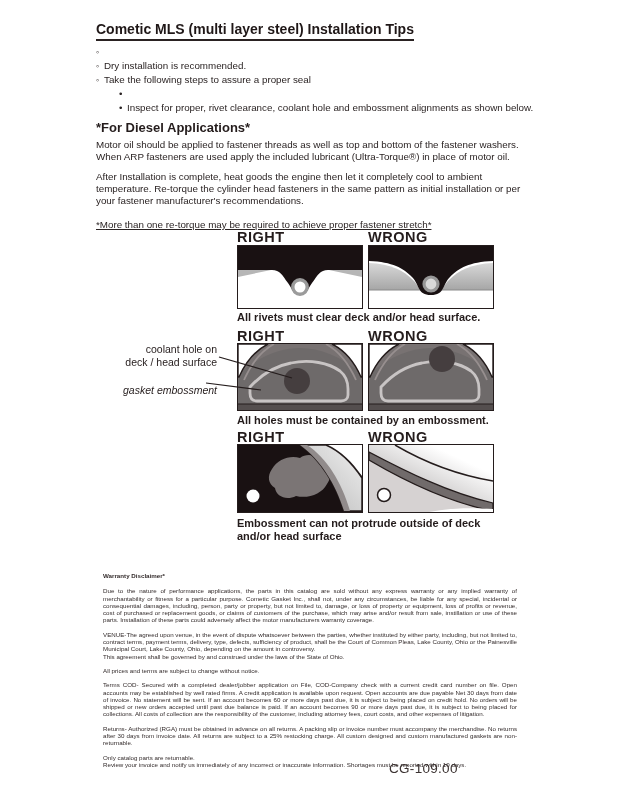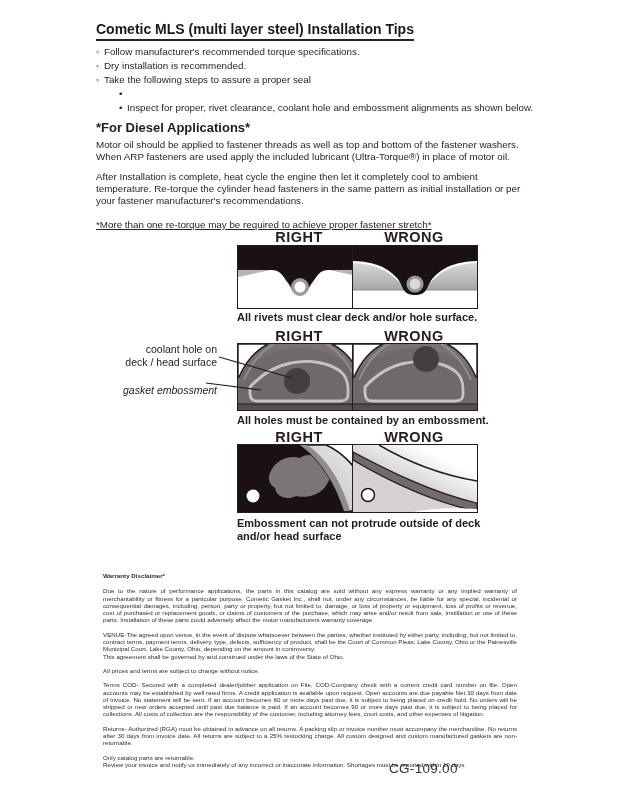"Follow manufacturer's recommended torque" span { html: <span>Follow manufacturer's recommended torque specifications.</span> -> none }
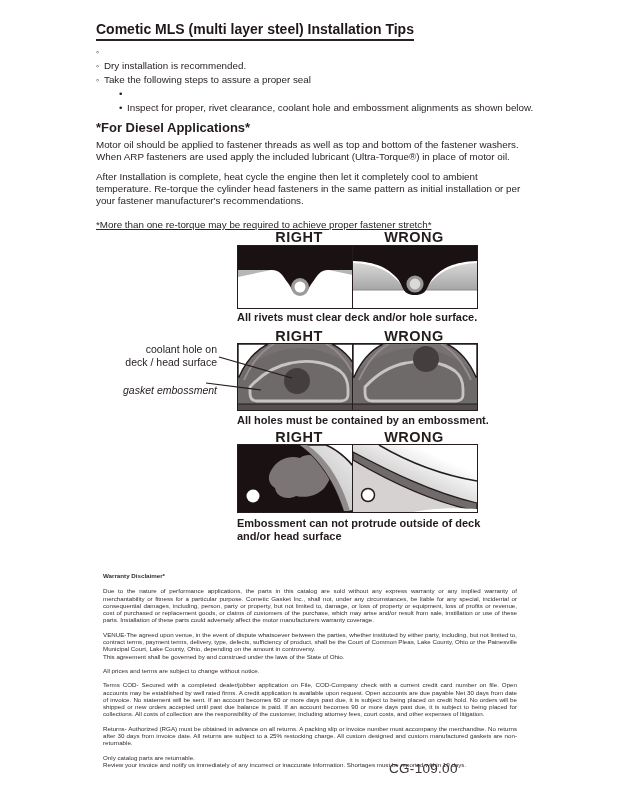"After Installation is complete, heat" div.para { text: cycle -> goods }
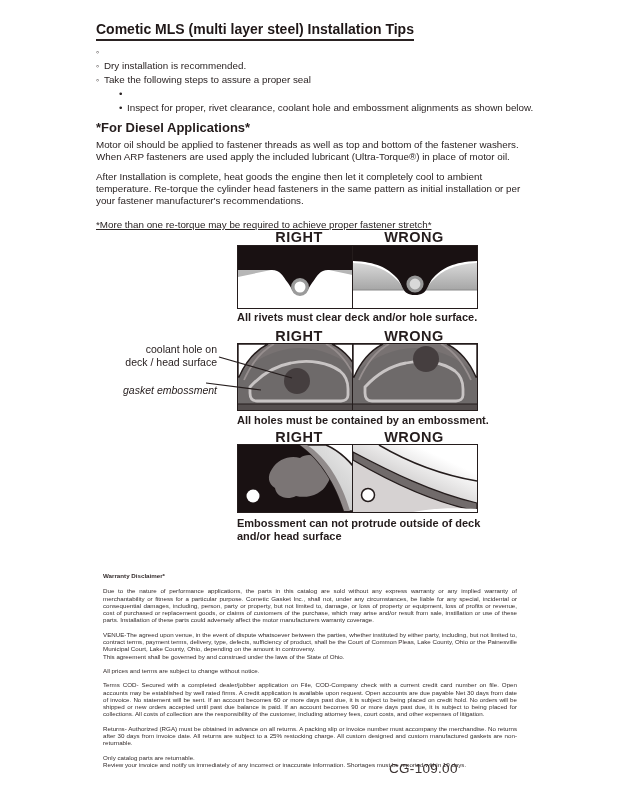"RIGHT" .fig-label { text-align: center -> left }
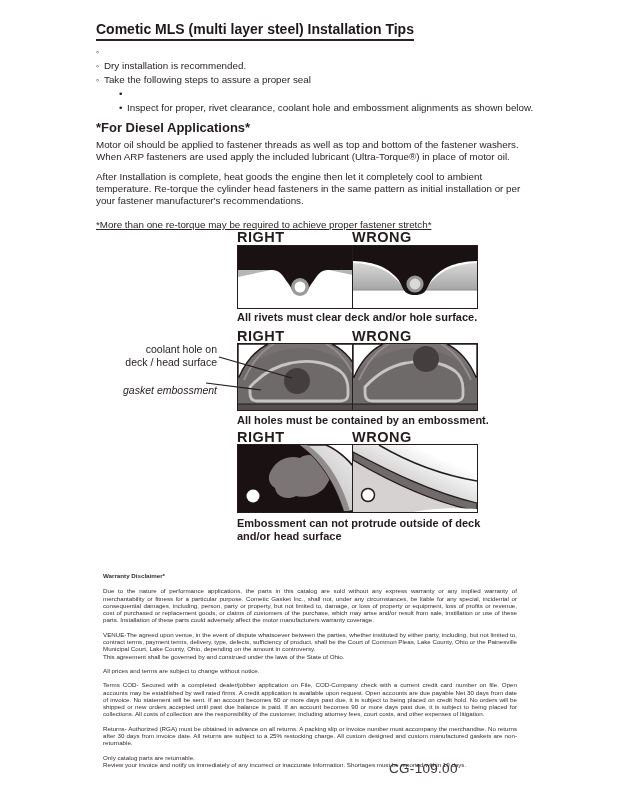"WRONG" .colR { left: 352px -> 368px }
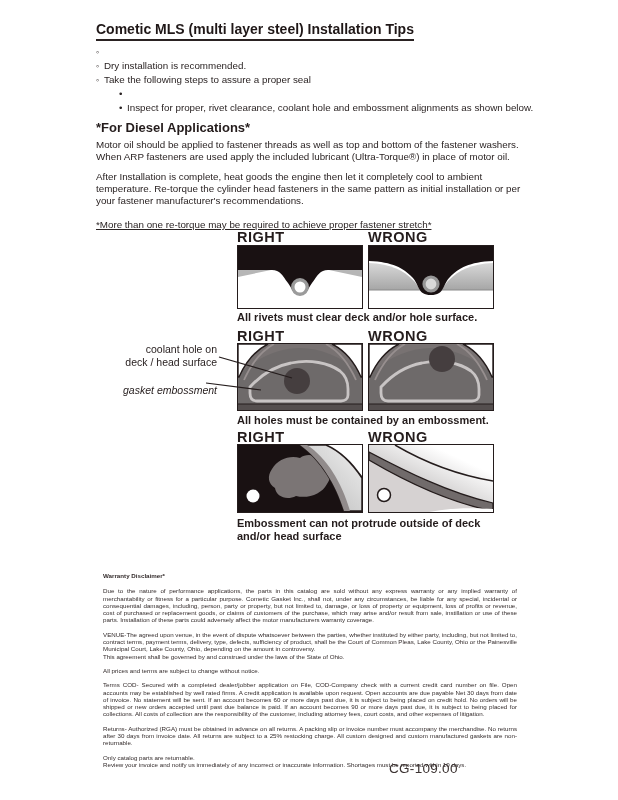"All rivets must clear deck" div.caption { text: hole -> head }
